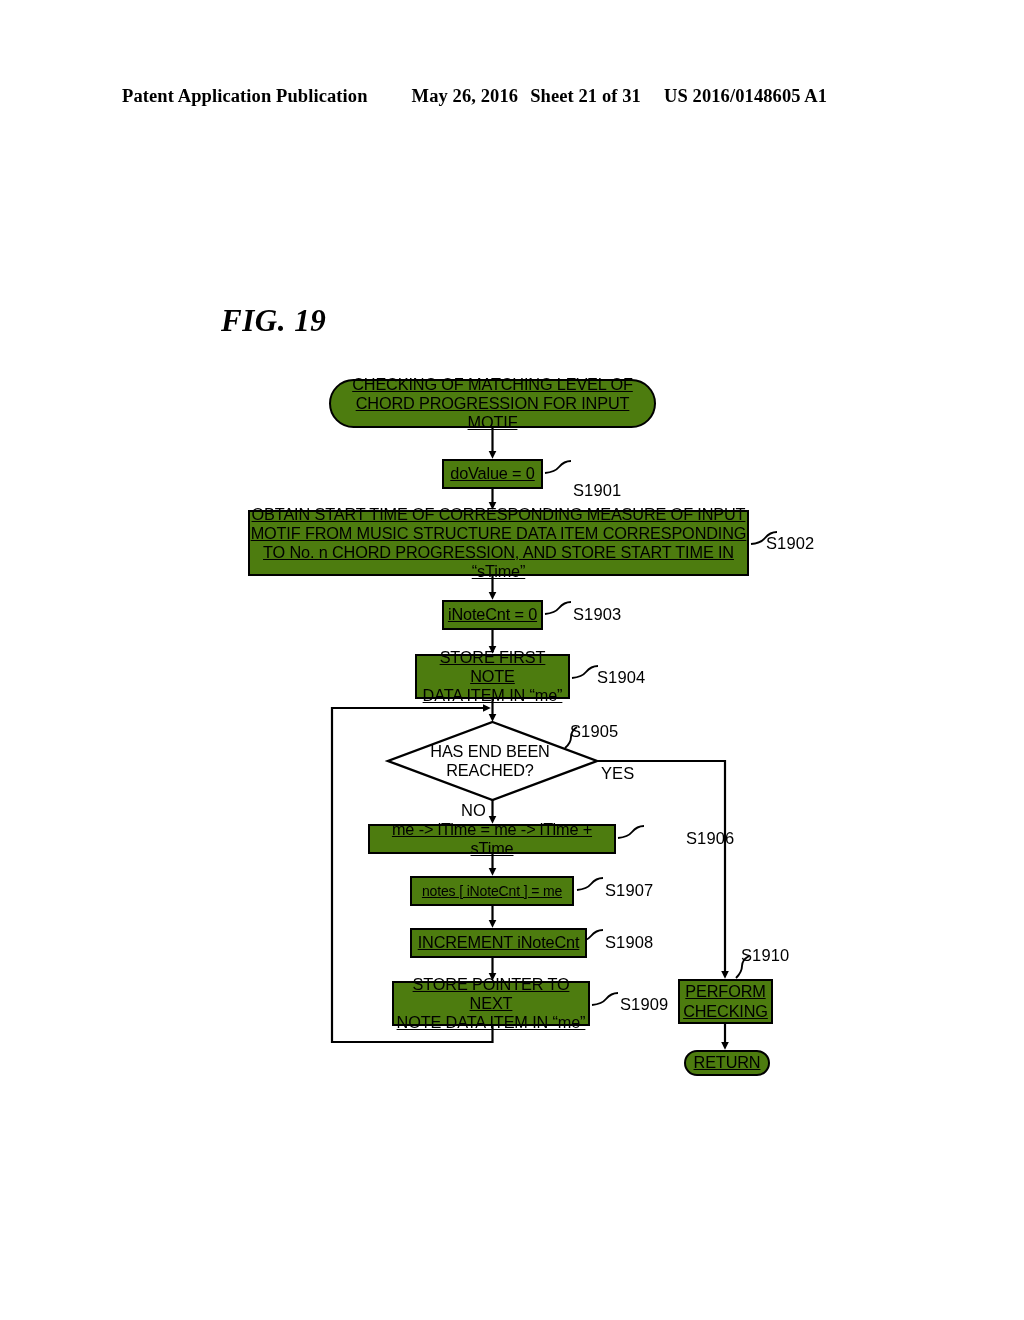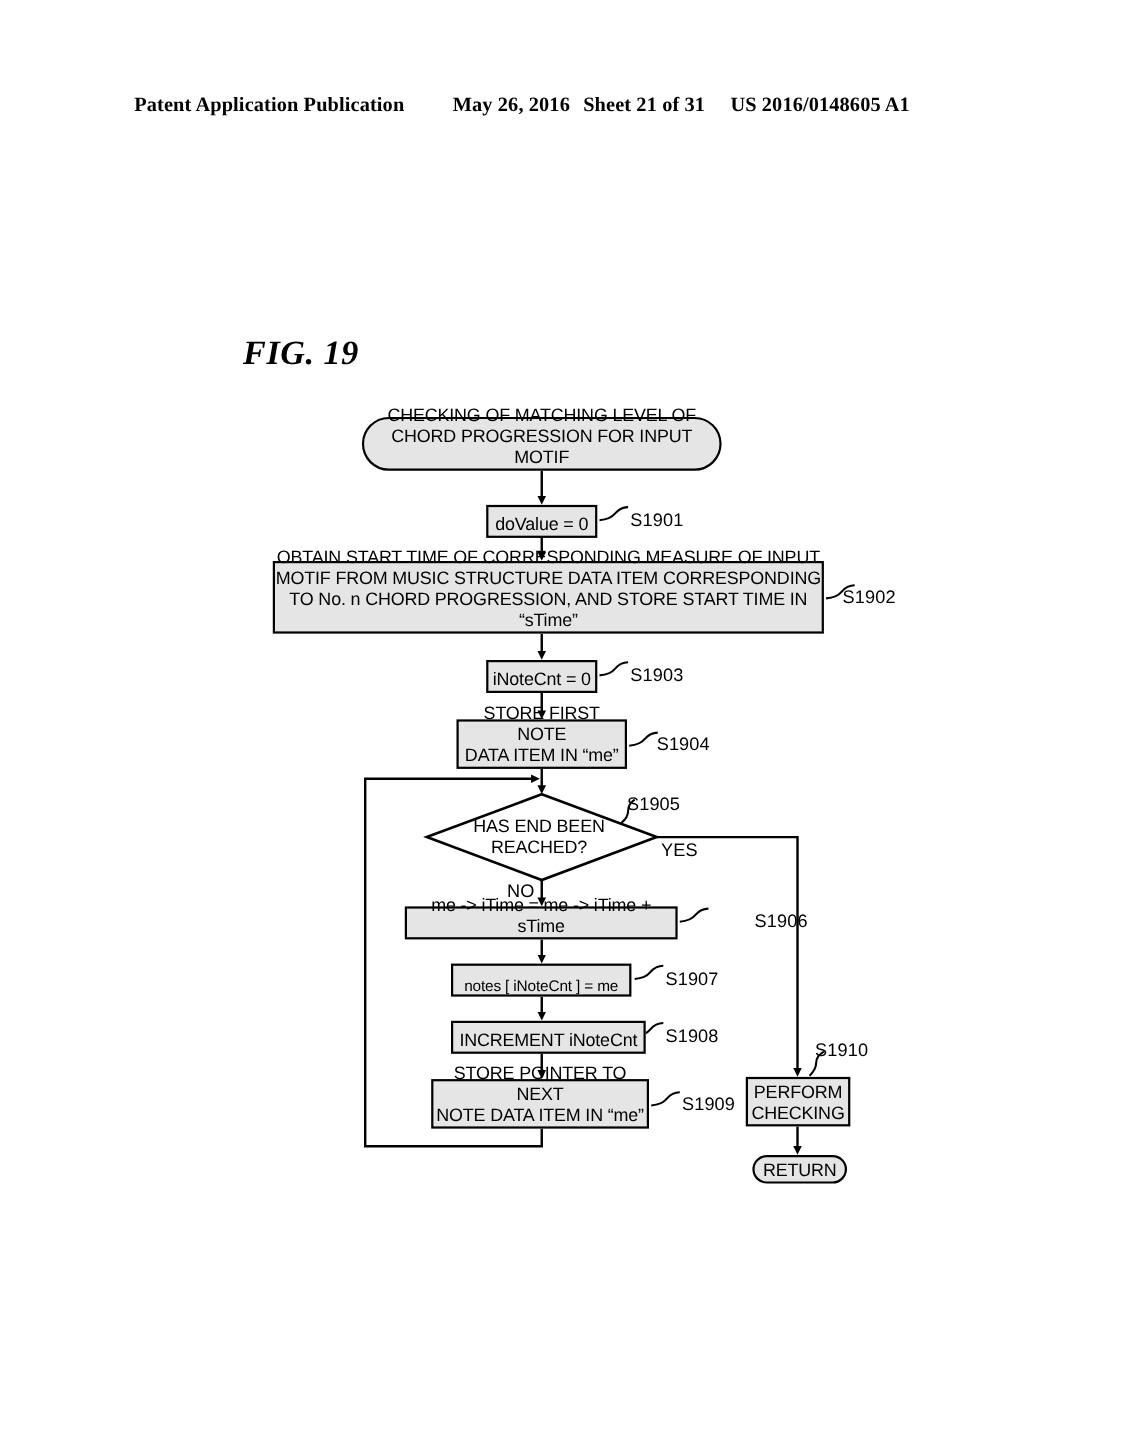"CHECKING OF MATCHING LEVEL OF" .node { align-items: flex-end -> center; background: #e5e5e5 -> #4d7c0f; text-decoration: none -> underline }
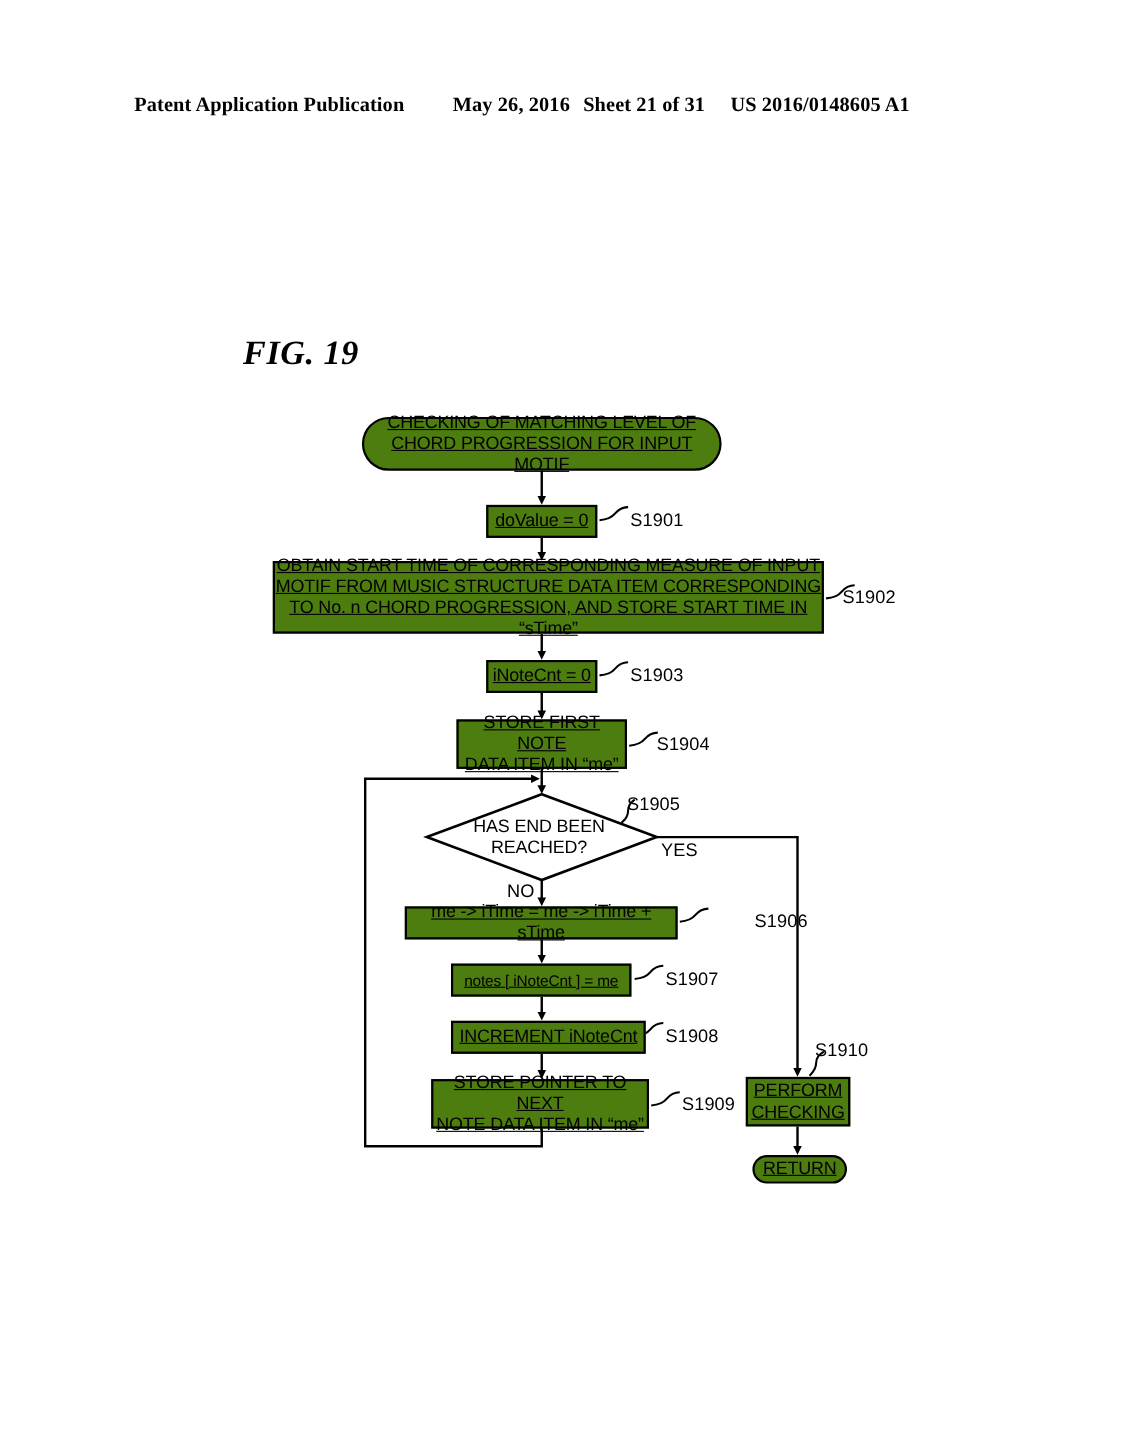"S1901" #lbl-s1901 { top: 464px -> 481px }
